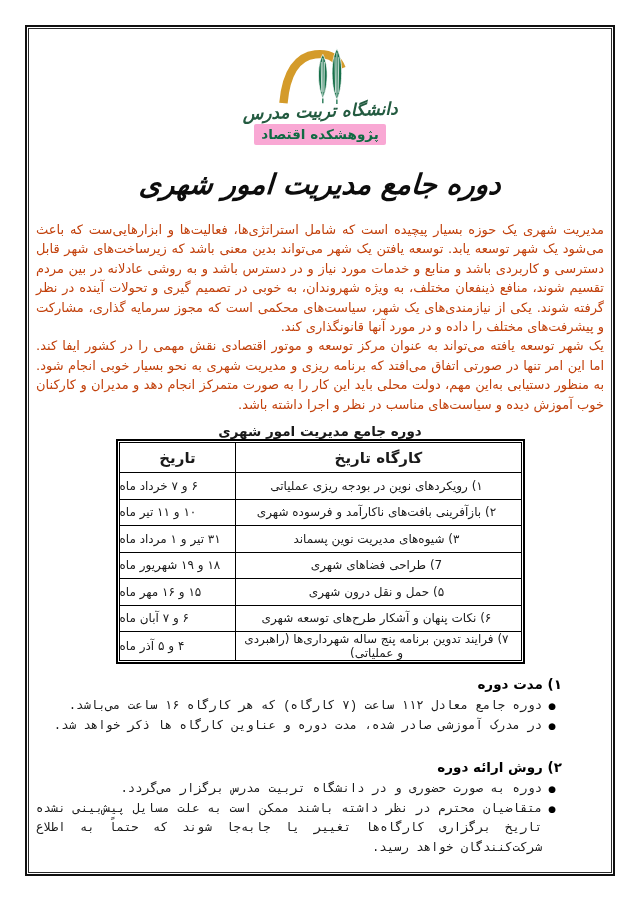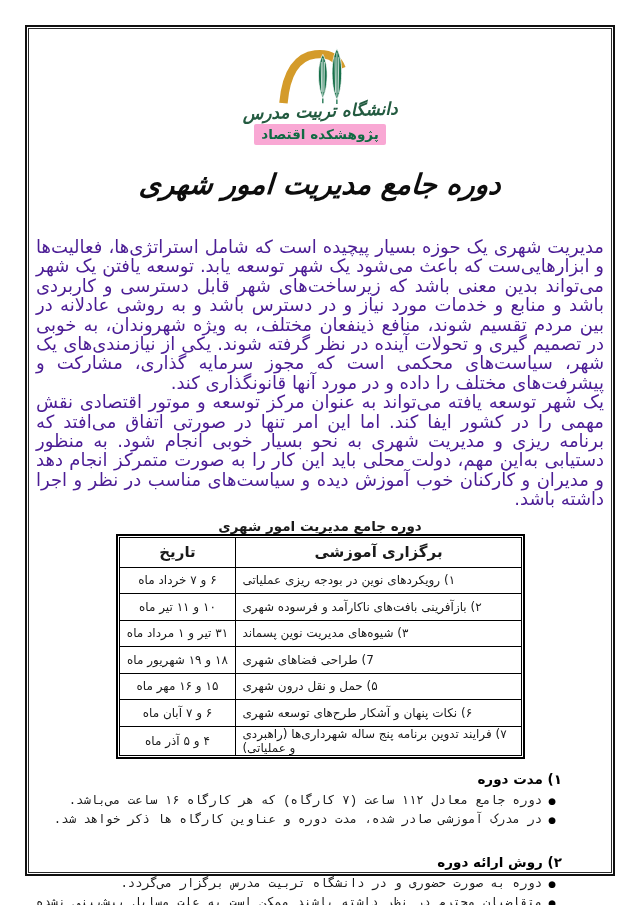"مدیریت شهری یک حوزه بسیار" .intro { color: #4c1d95 -> #c2410c; font-size: 18px -> 13px; margin-top: 32px -> 15px }
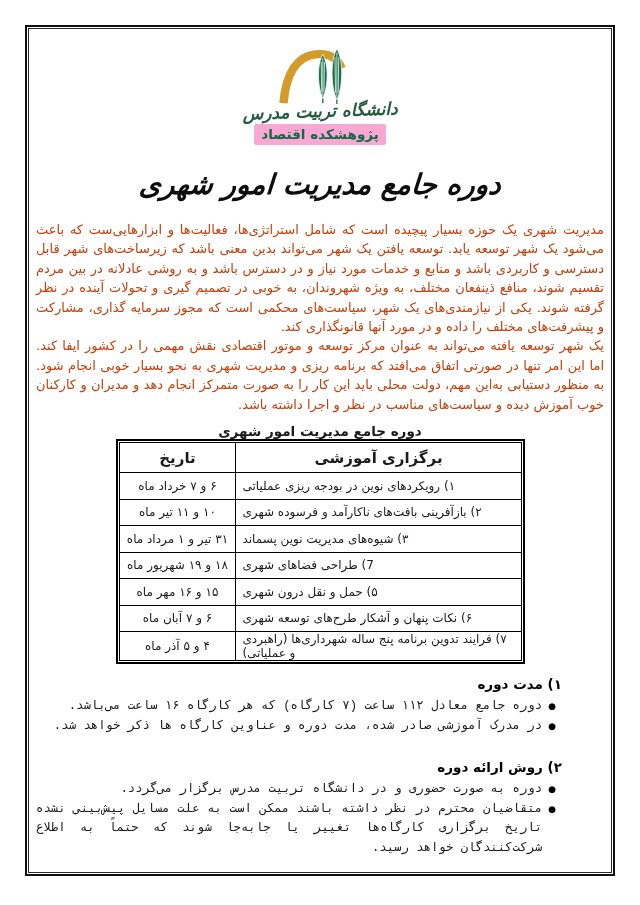"برگزاری آموزشی" th { text: برگزاری آموزشی -> کارگاه تاریخ }
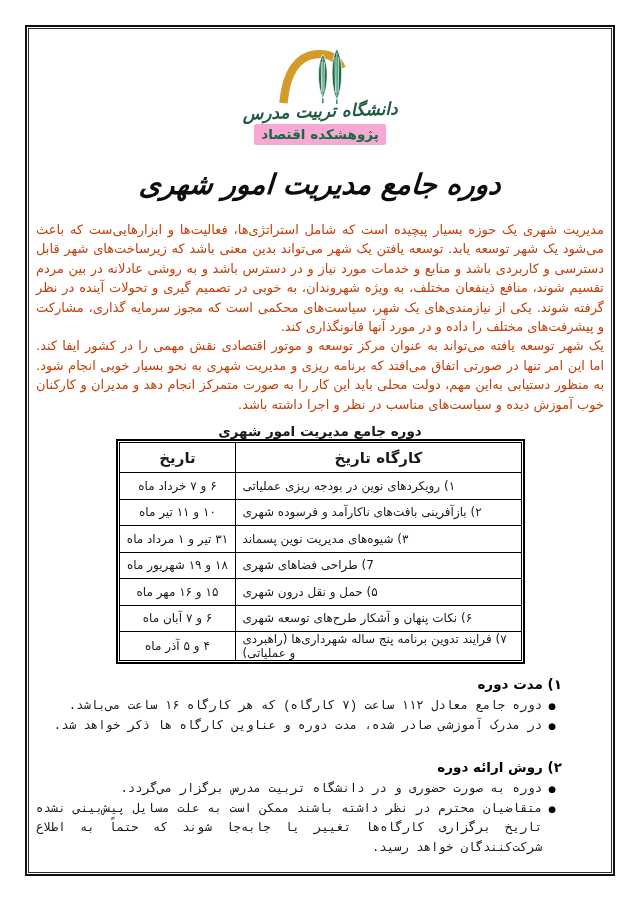"۶ و ۷ خرداد ماه" td.cell-date { text-align: center -> left }
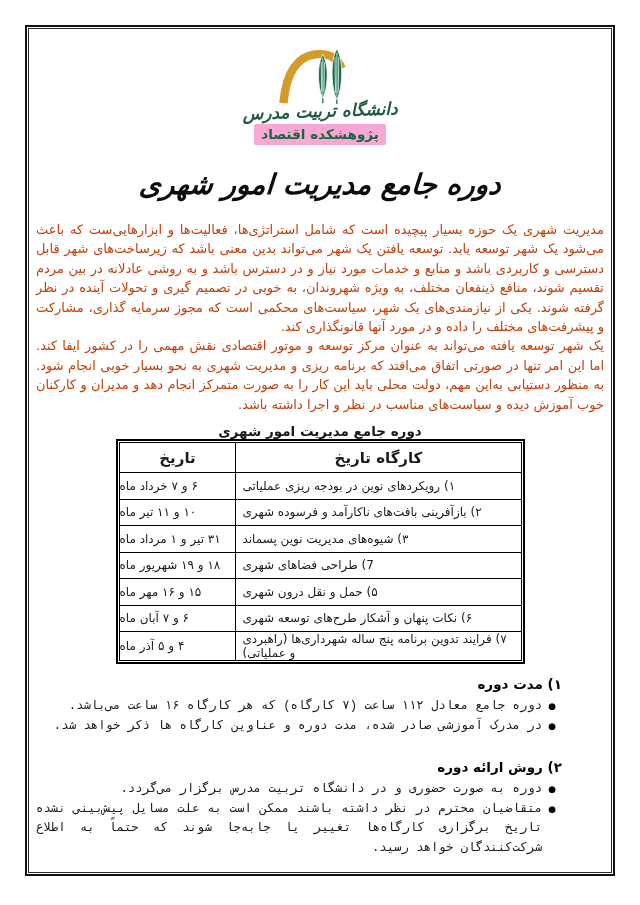"۱) رویکردهای نوین در بودجه" td.cell-workshop { text-align: left -> center }
